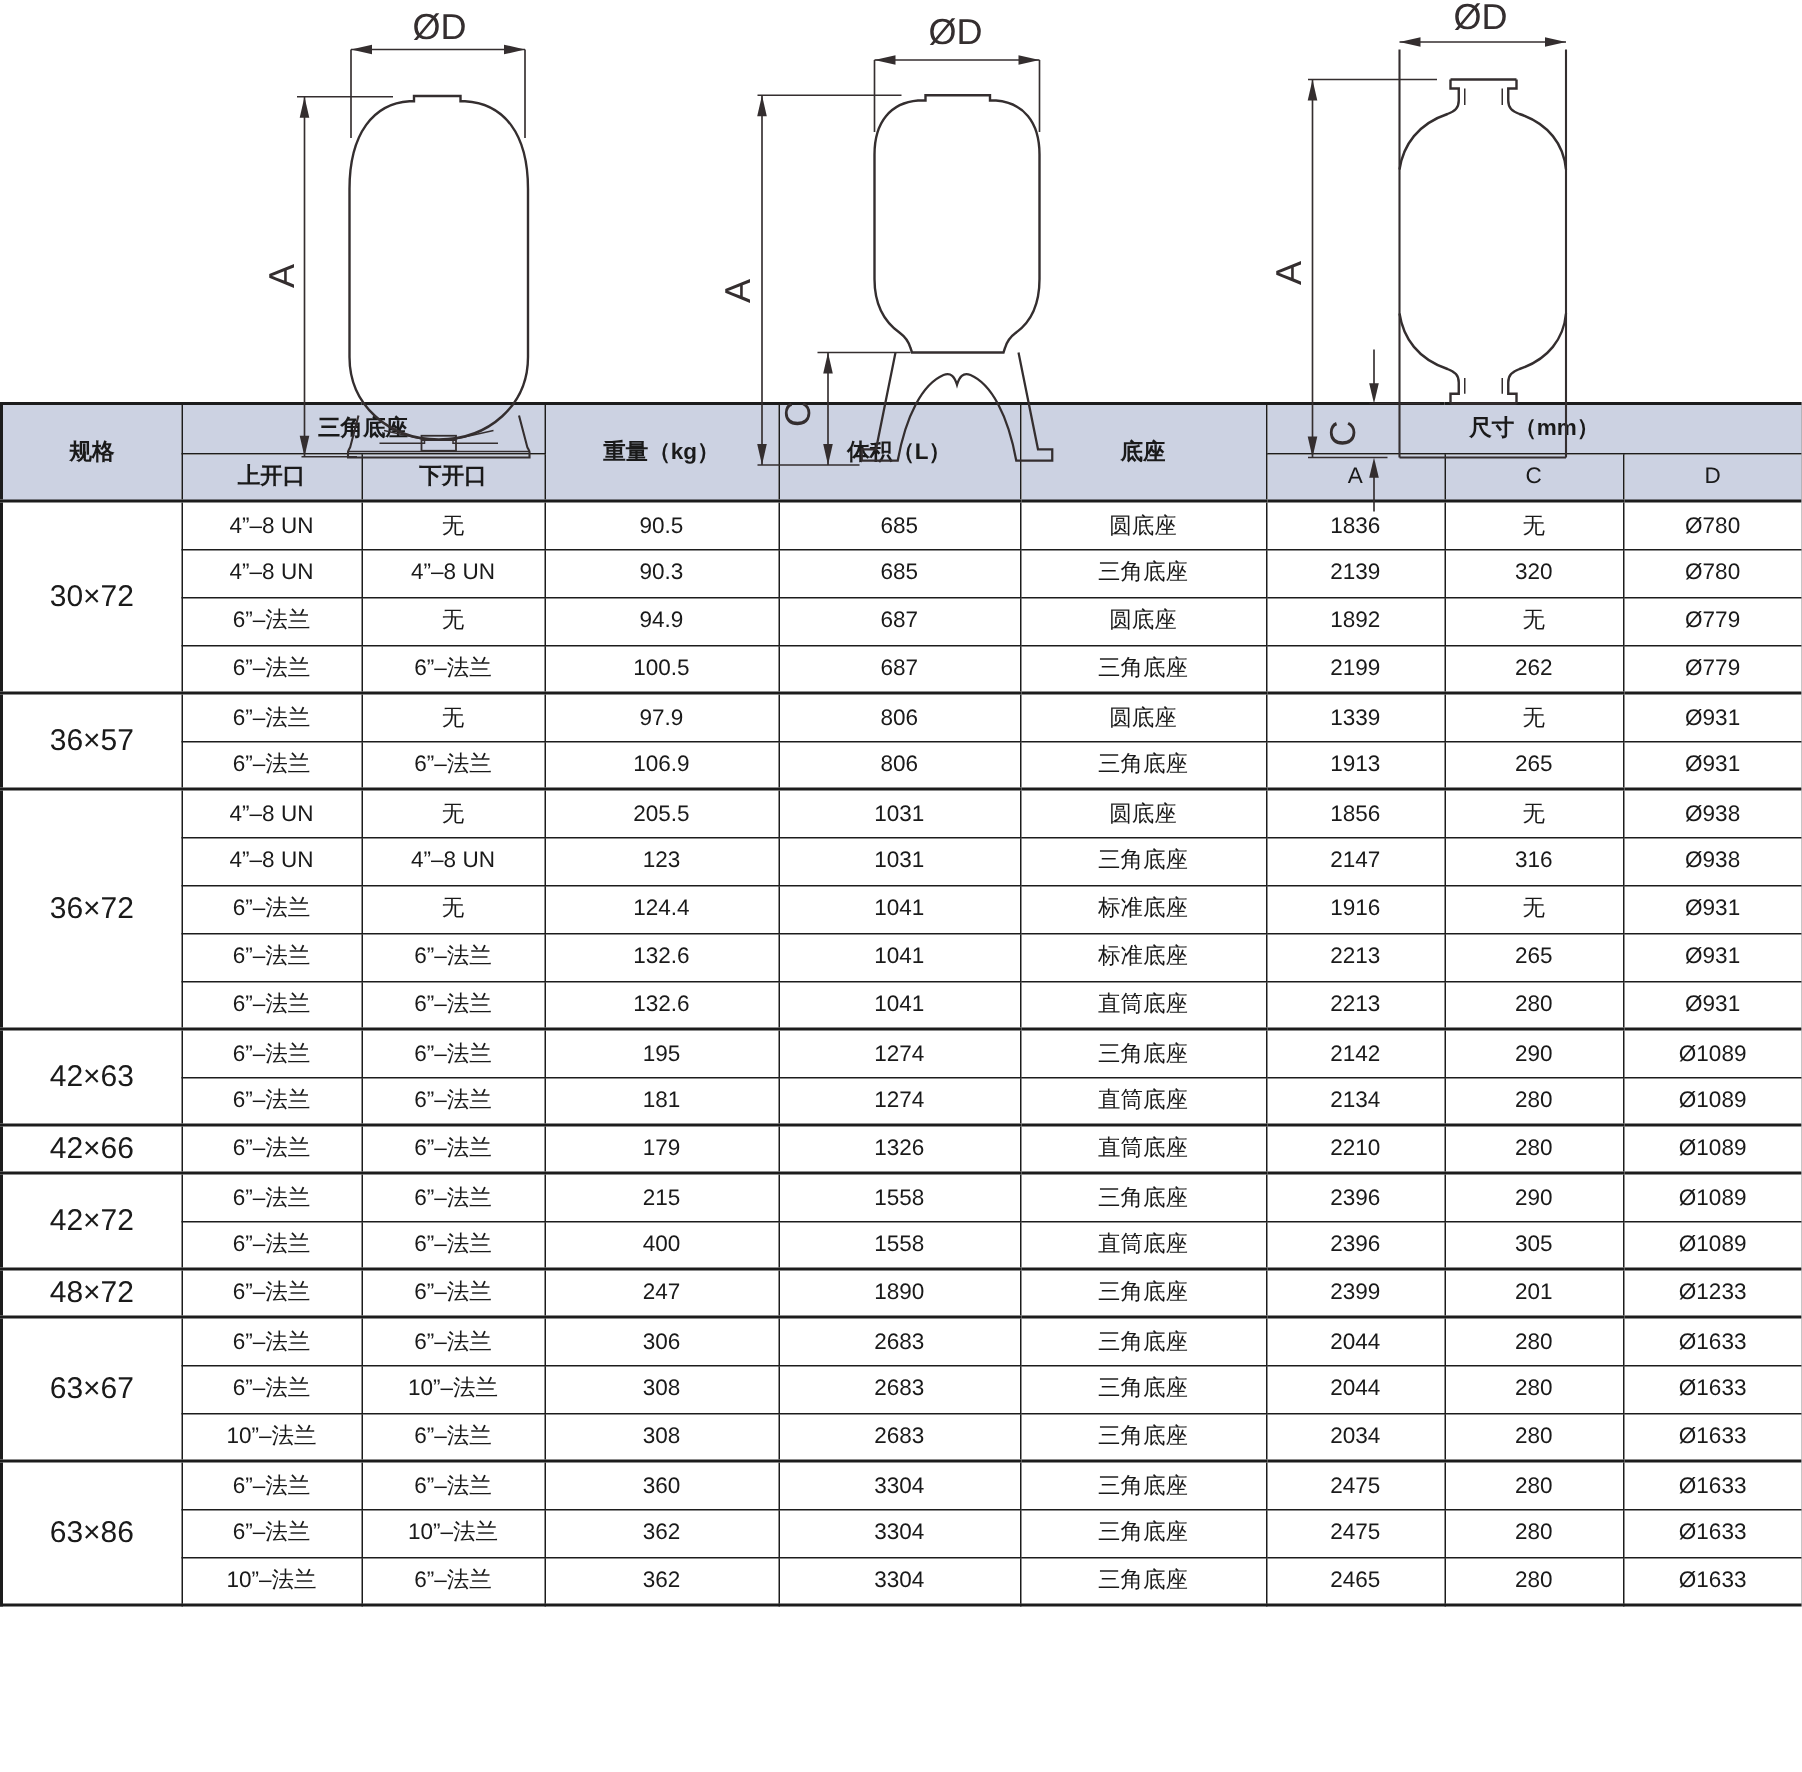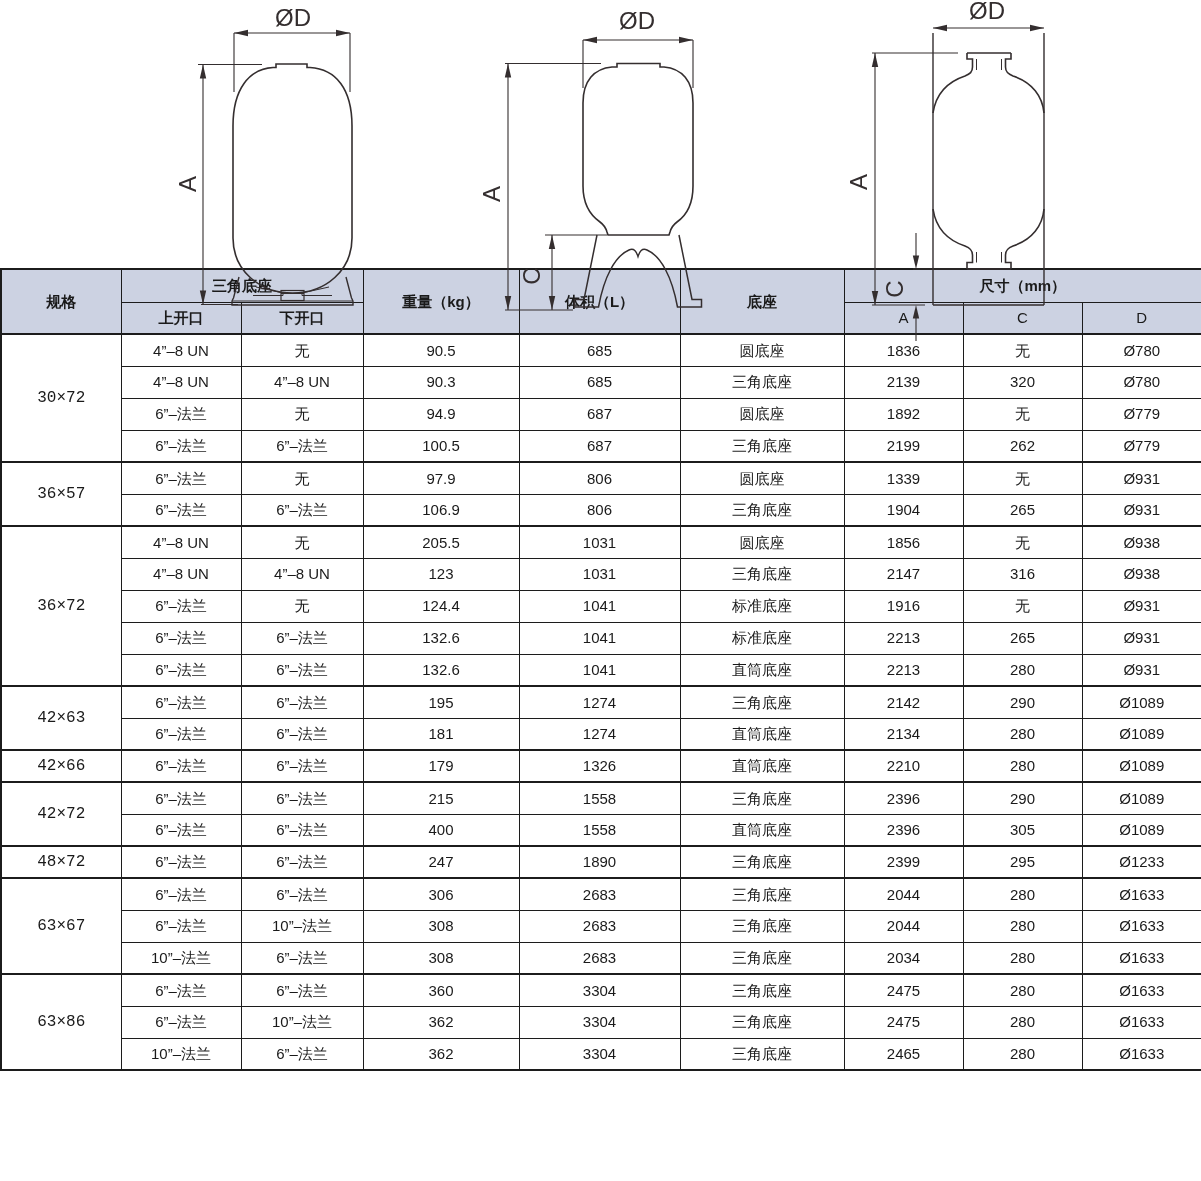"30×72" .spec-table td.spec { font-family: Liberation Mono, monospace -> none; font-size: 16px -> 20px }
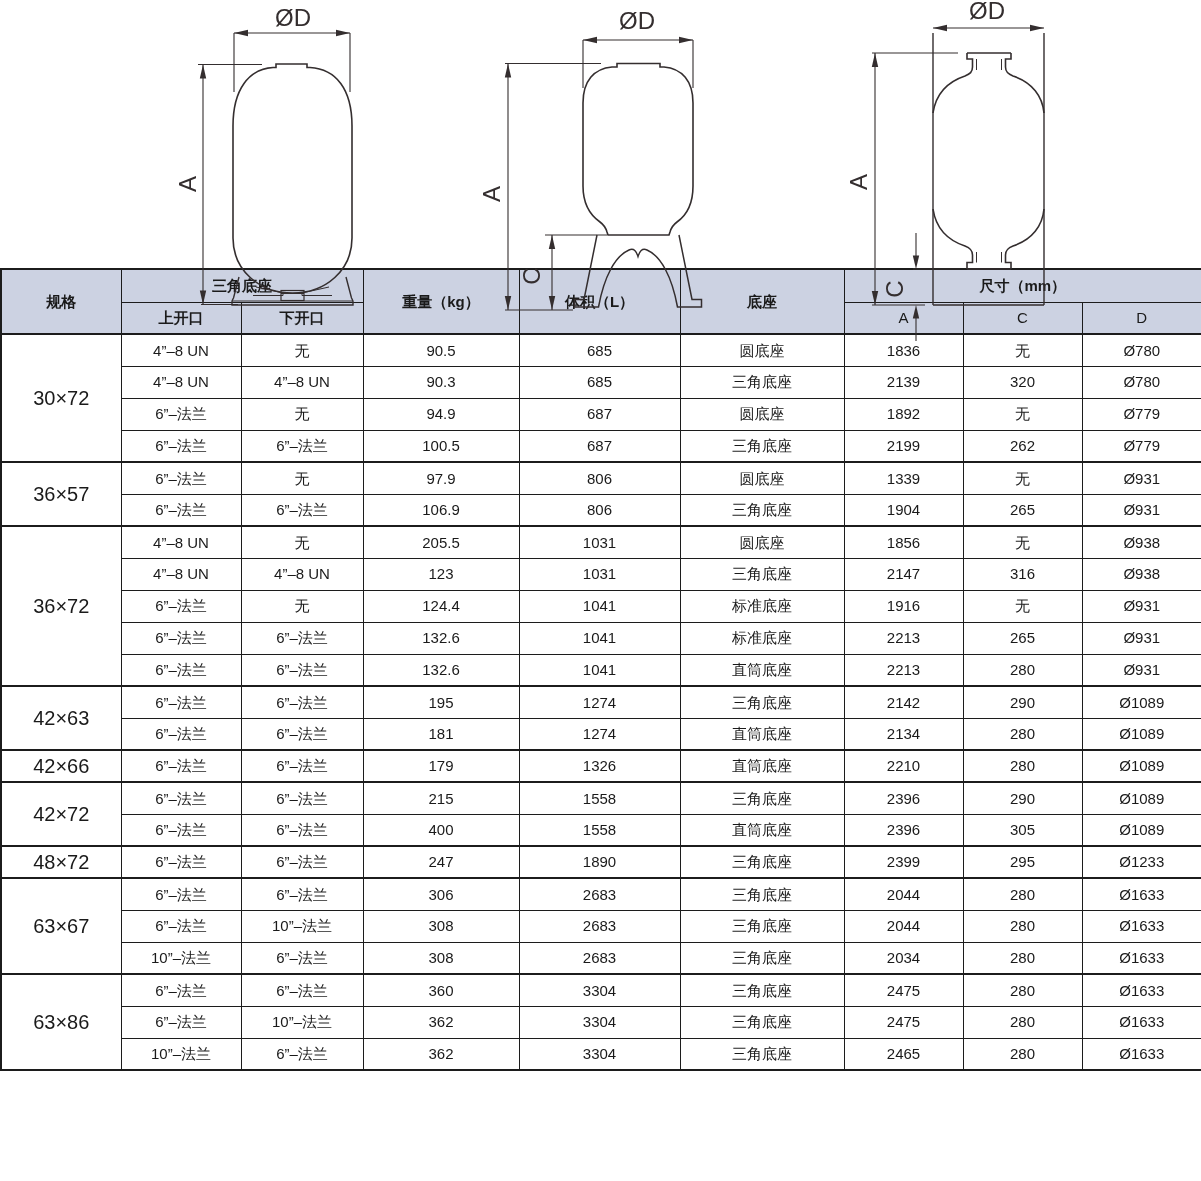"1904" td { text: 1904 -> 1913 }
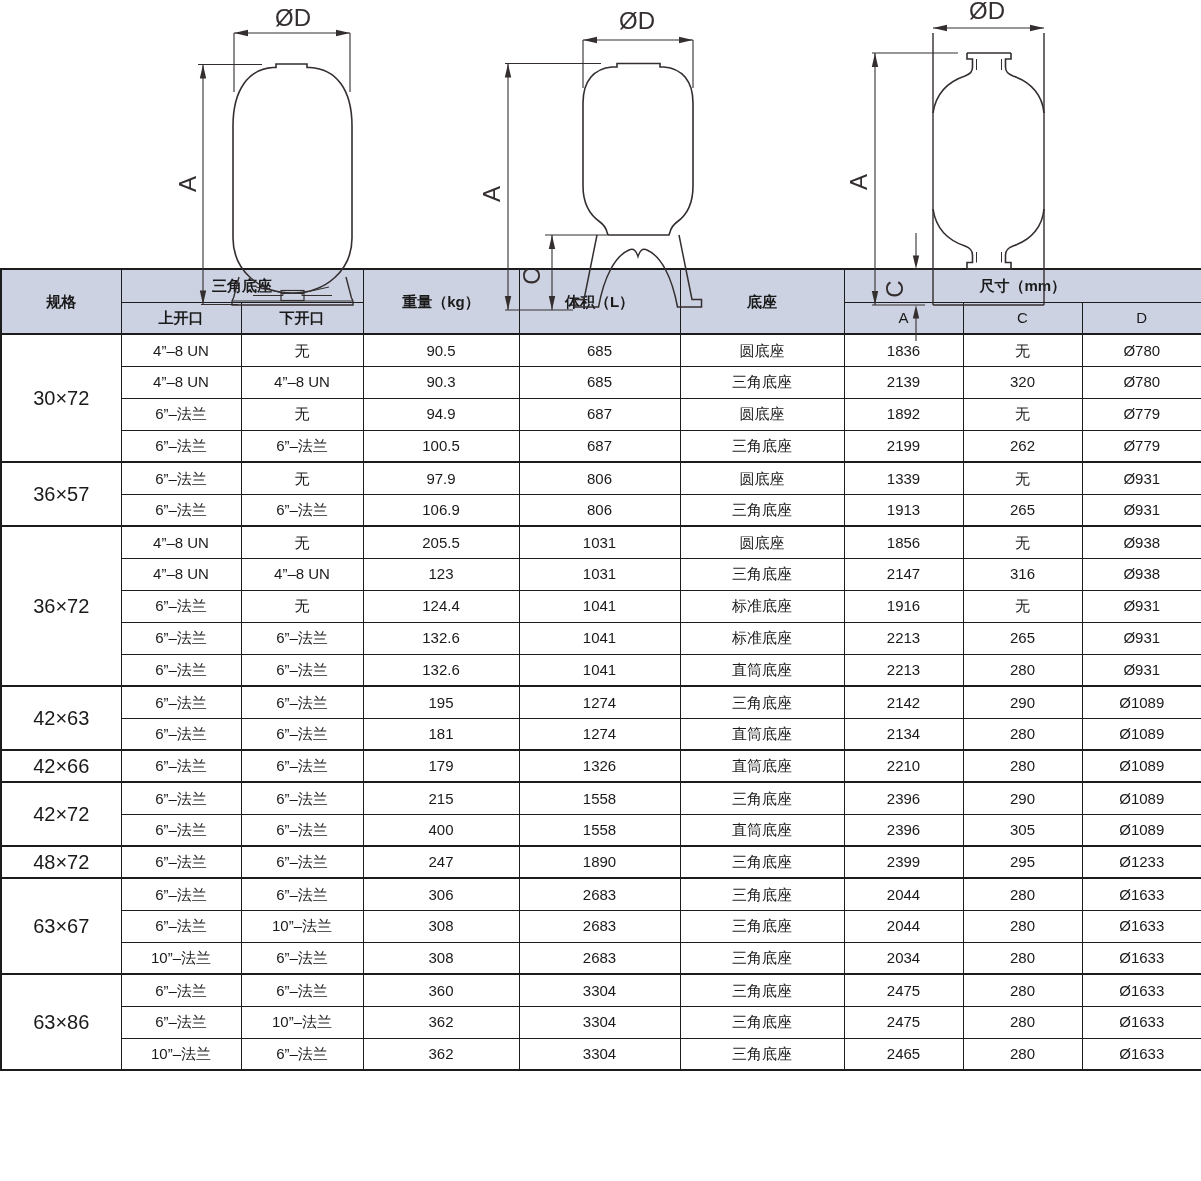"295" td { text: 295 -> 201 }
